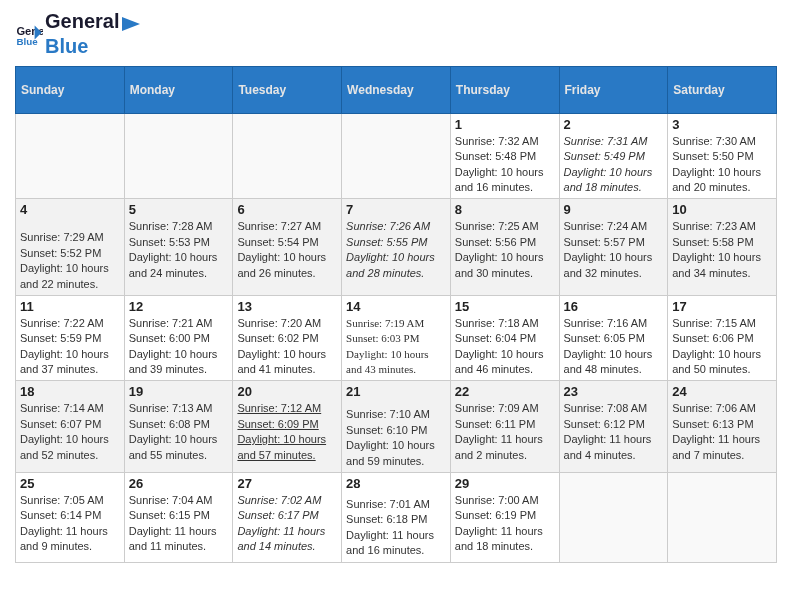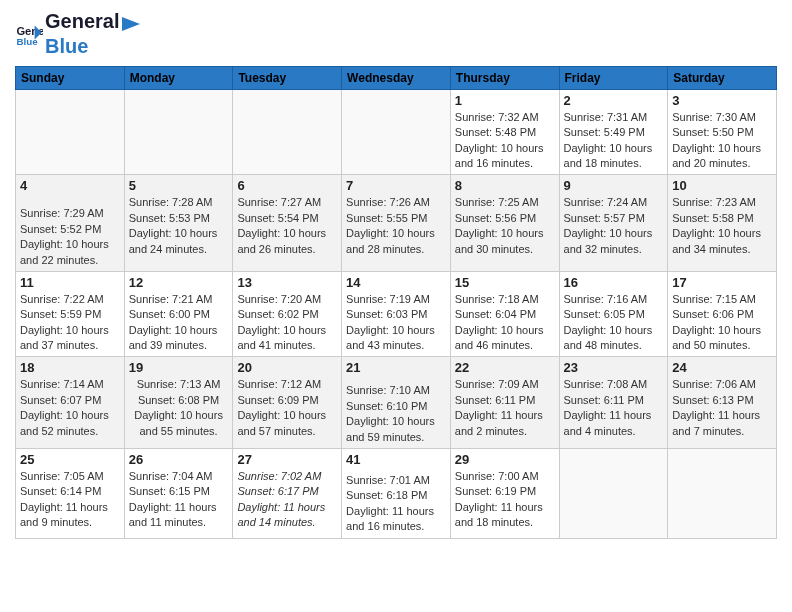"Sunday" .calendar th { color: #000000 -> #e5e5e5; padding: 4px 5px -> 16px 5px }
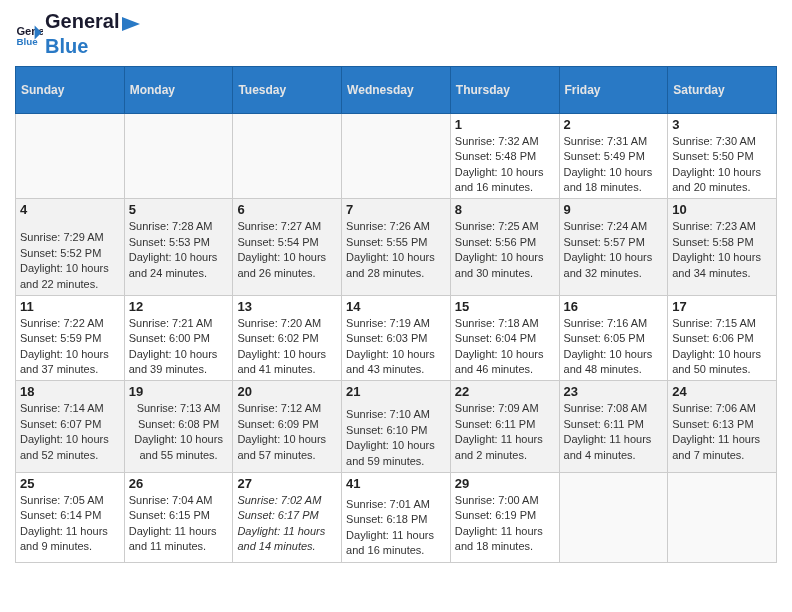"Sunrise: 7:31 AM" div.day-info { font-style: none -> italic }
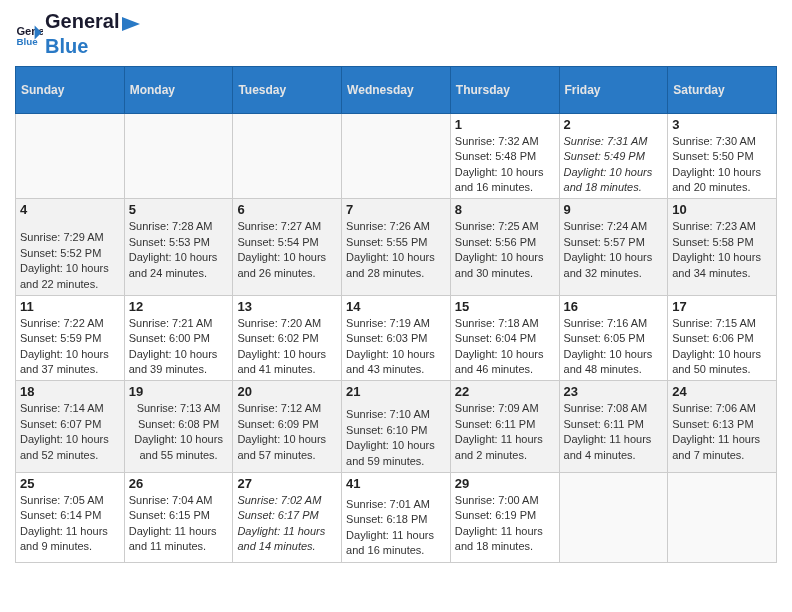"Sunrise: 7:26 AM" div.day-info { font-style: none -> italic }
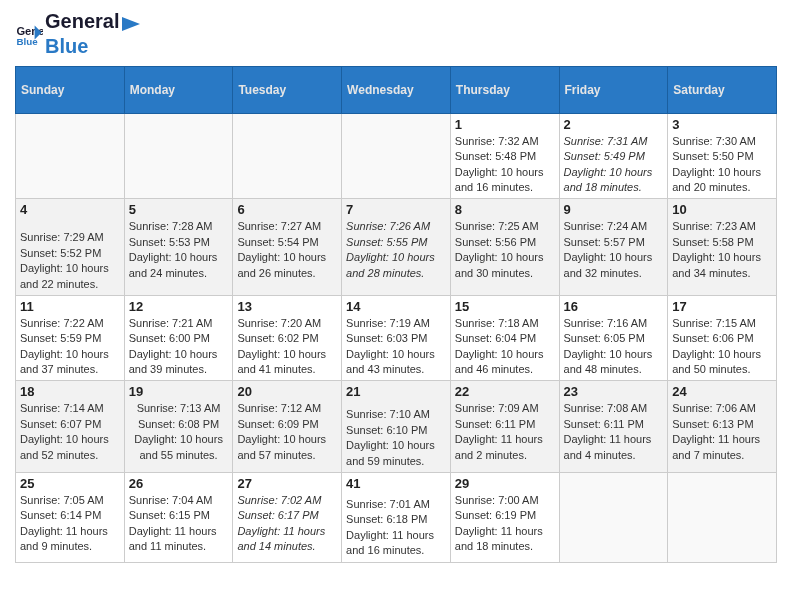"Sunrise: 7:19 AM" div.day-info { font-family: none -> Liberation Serif, serif }
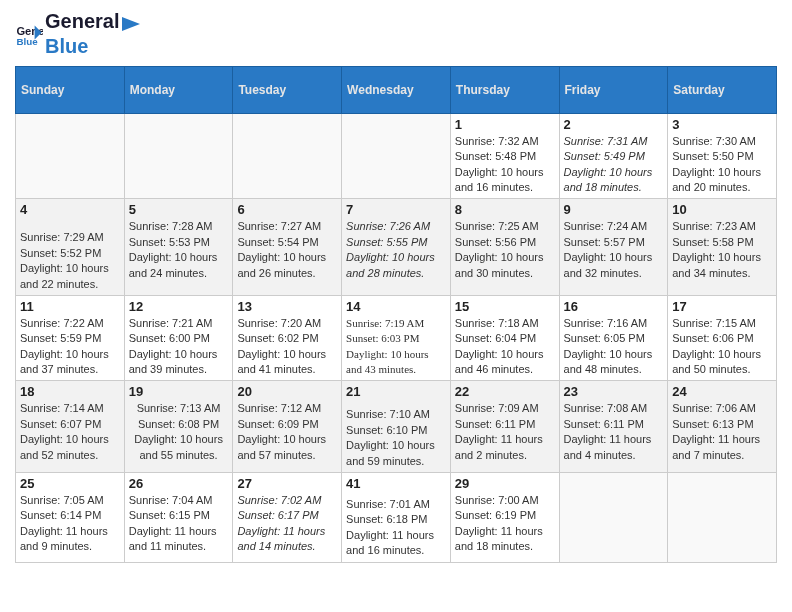"Sunrise: 7:13 AM" div.day-info { text-align: center -> none }
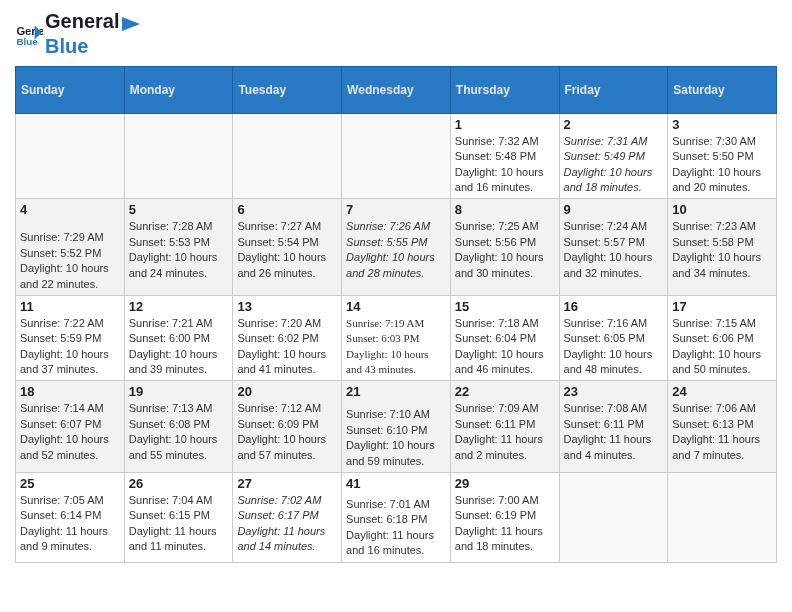"Sunrise: 7:12 AM" div.day-info { text-decoration: none -> underline }
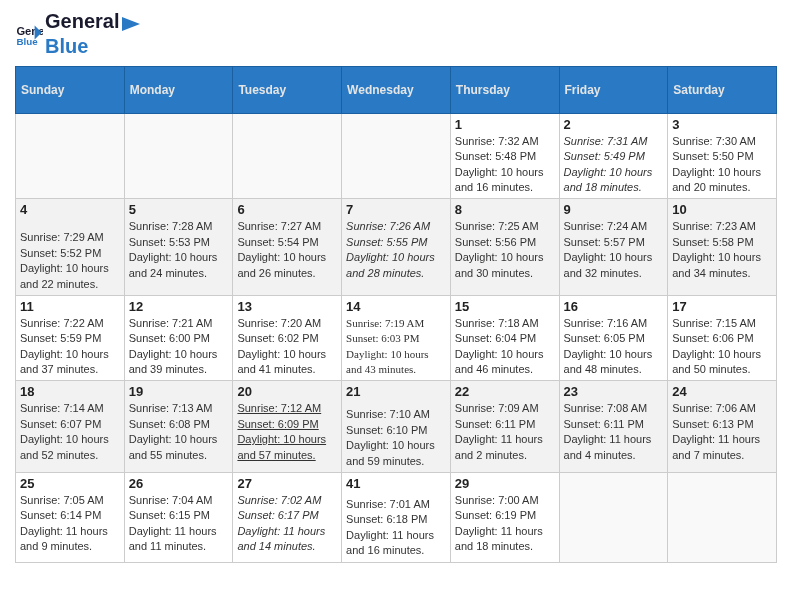"Sunrise: 7:08 AM" div.day-info { text: 6:11 -> 6:12 }
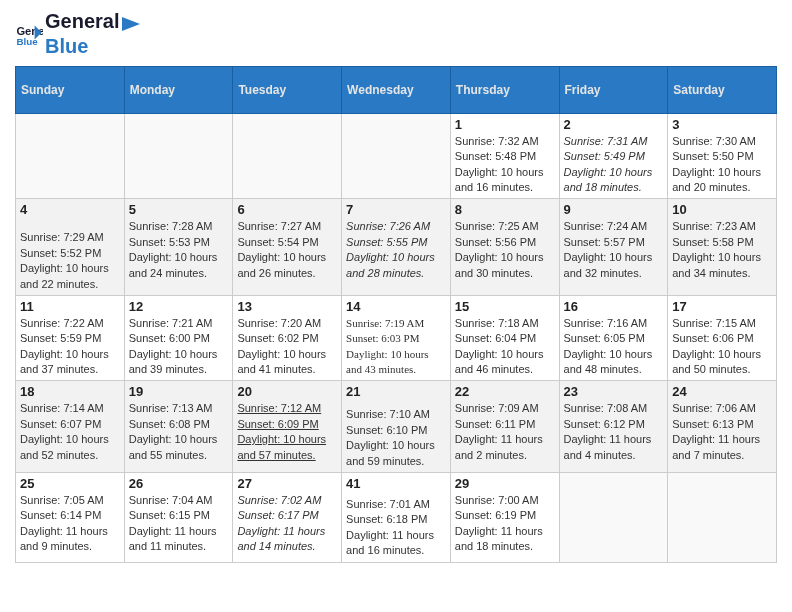"41" span.day-number { text: 41 -> 28 }
